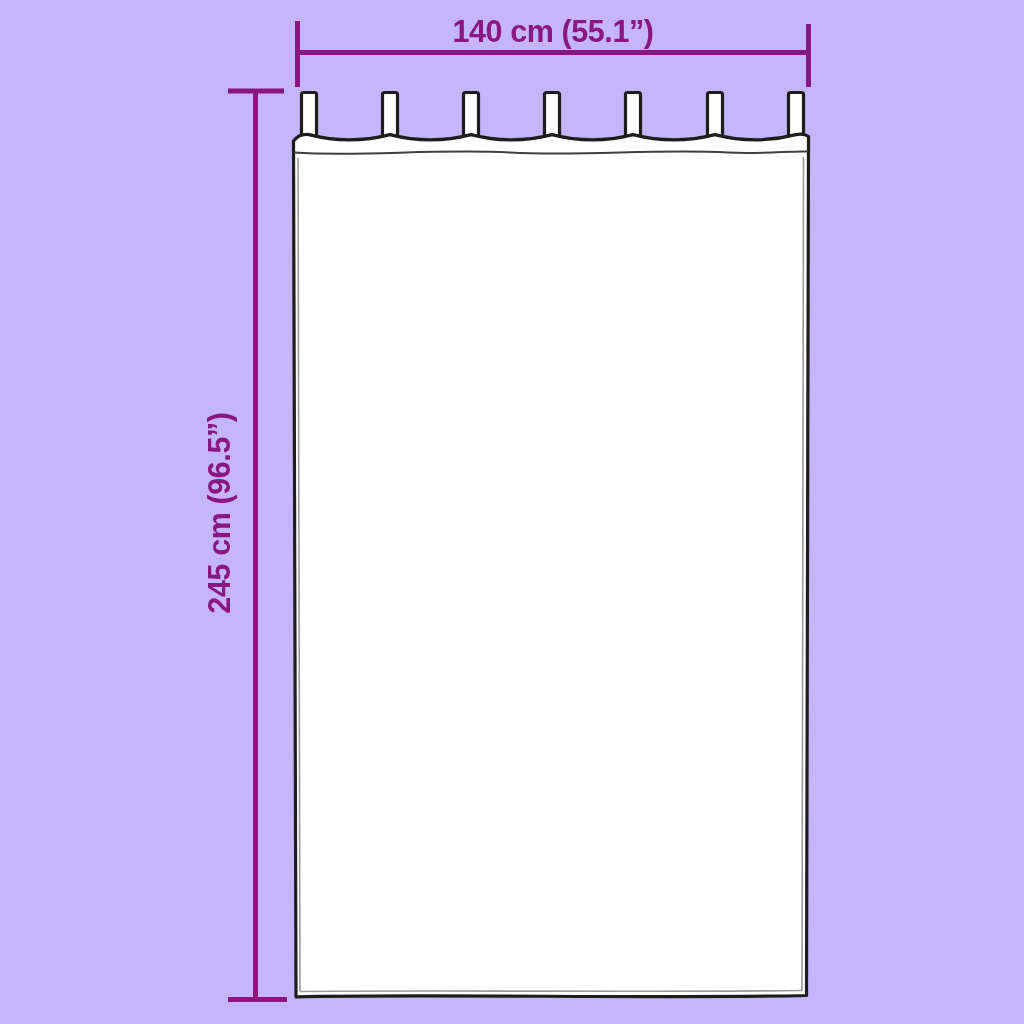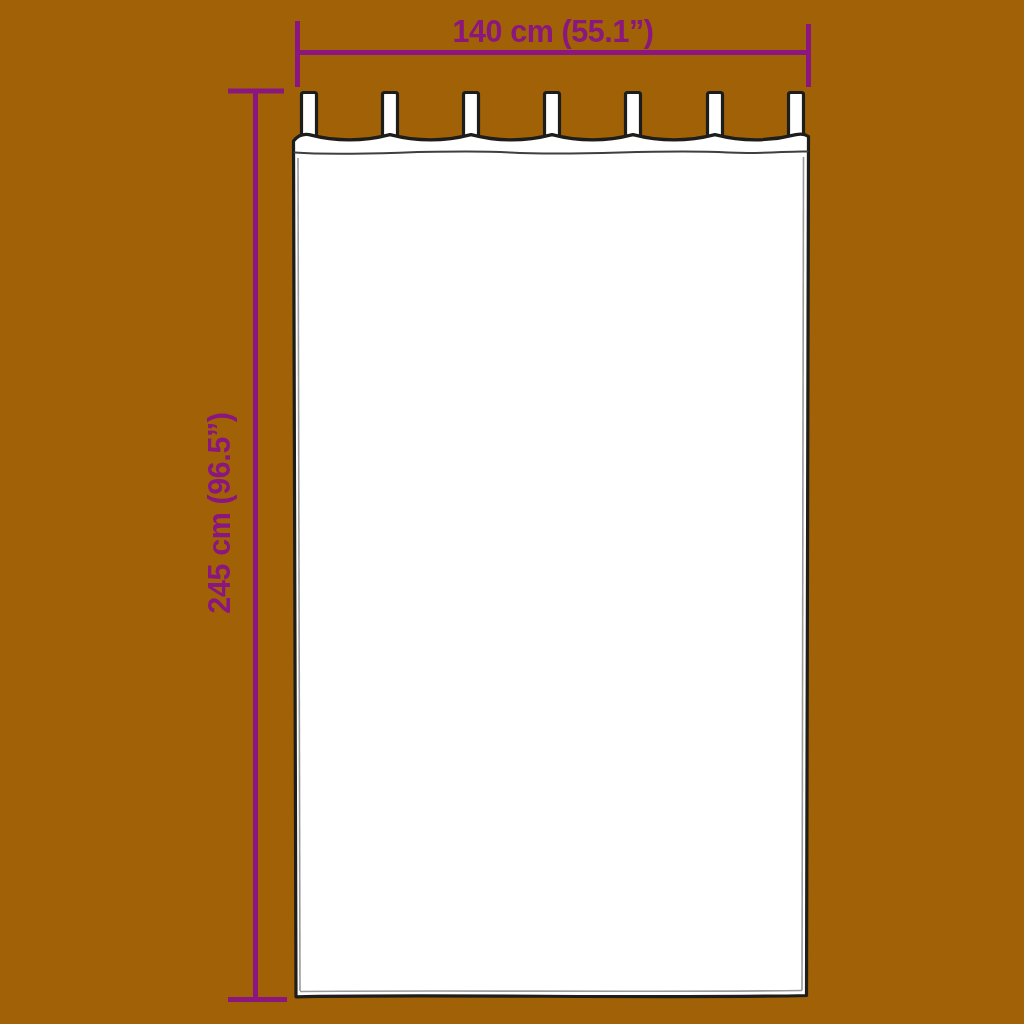"140 cm (55.1”)" .canvas { background: #a16207 -> #c4b5fd }
